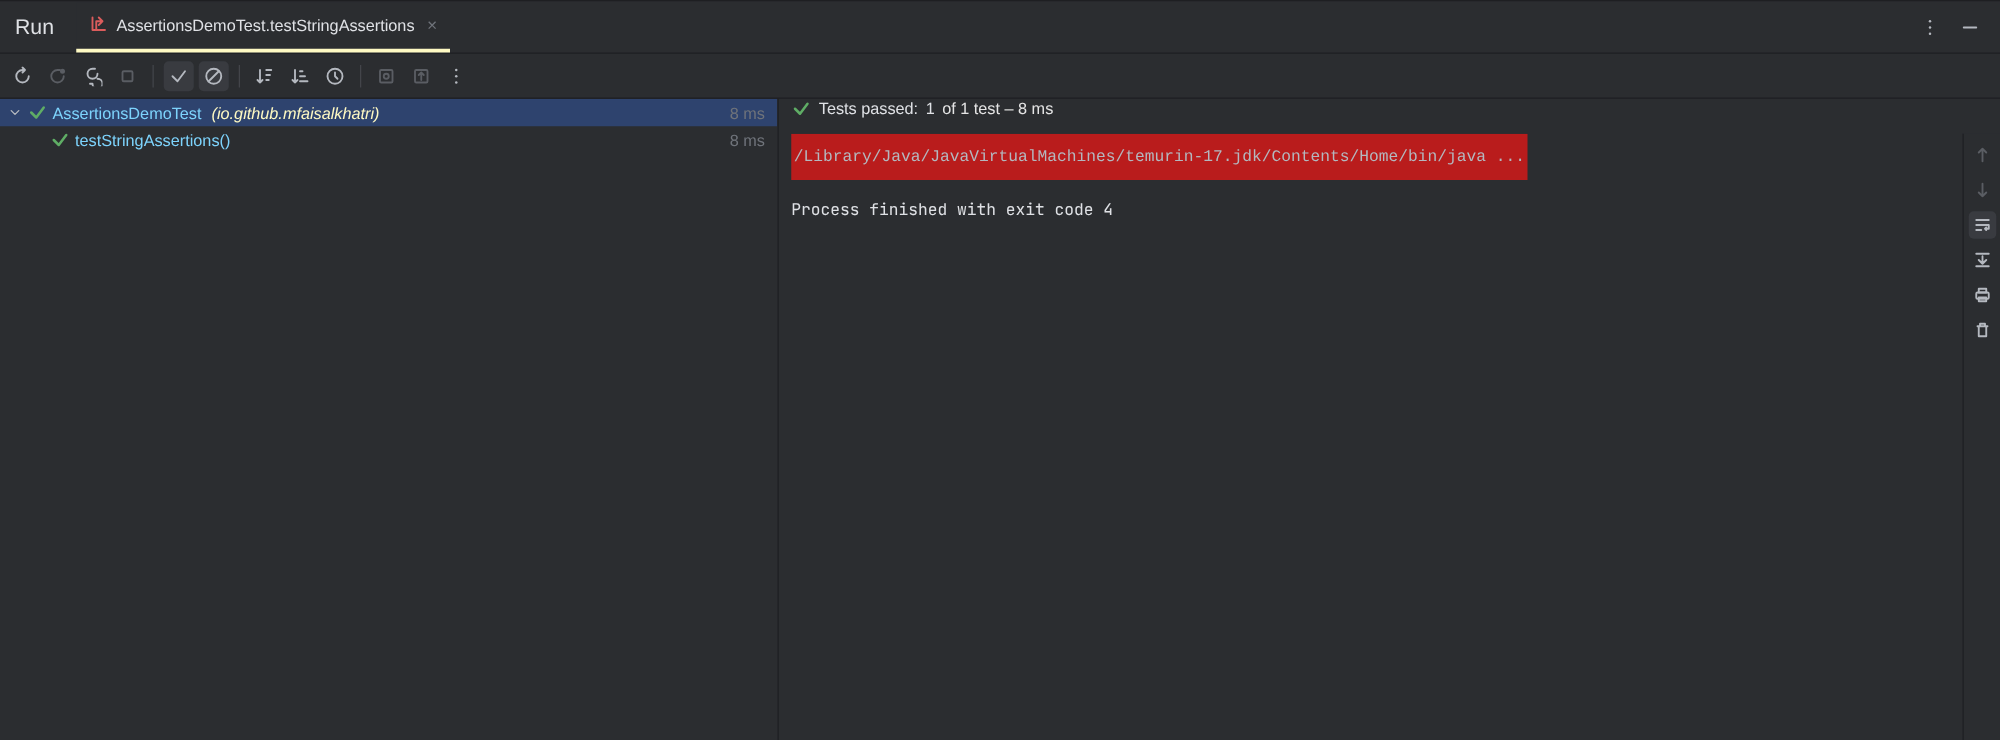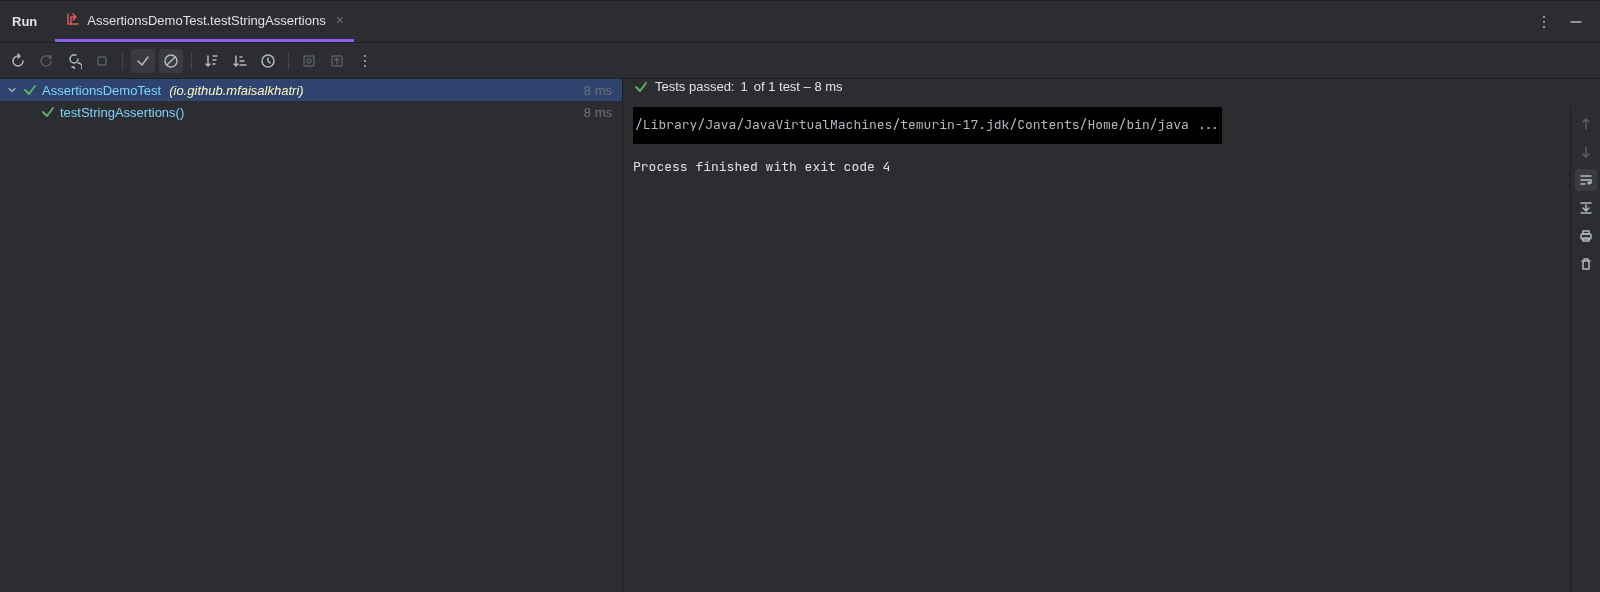"Run" .header-title { font-size: 13px -> 17px; font-weight: 700 -> 400 }
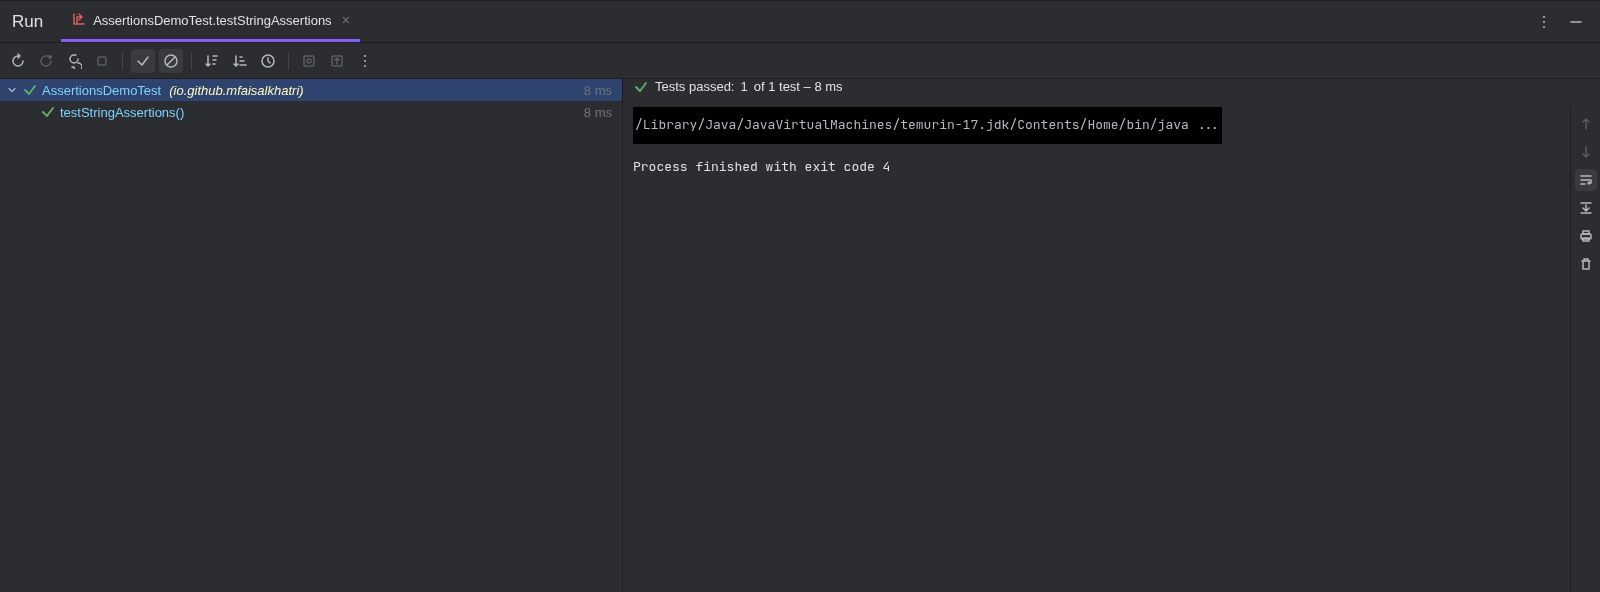"AssertionsDemoTest.testStringAssertions" .tab { border-bottom: 3px solid #8b5cf6 -> 3px solid #fef9c3 }
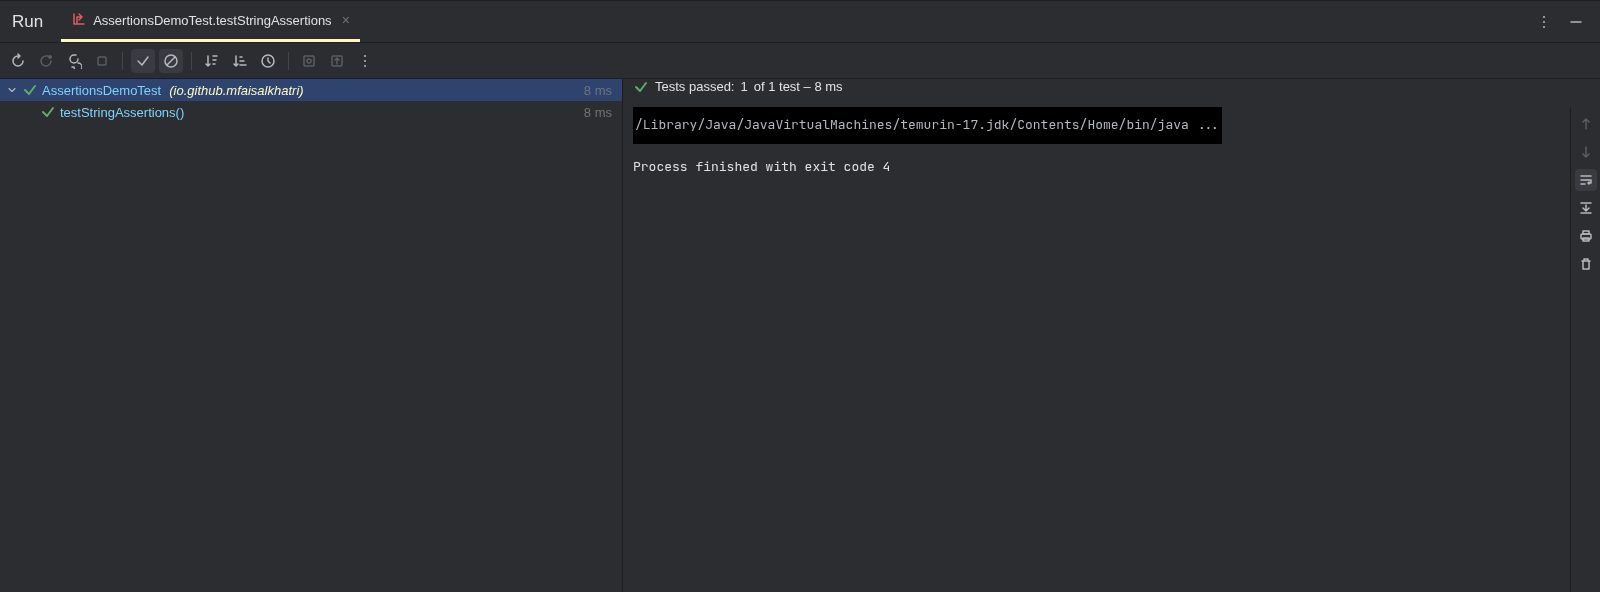"/Library/Java/JavaVirtualMachines/temuri" .console-output .cmd { background: #000000 -> #b91c1c; font-family: none -> Liberation Mono, monospace }
